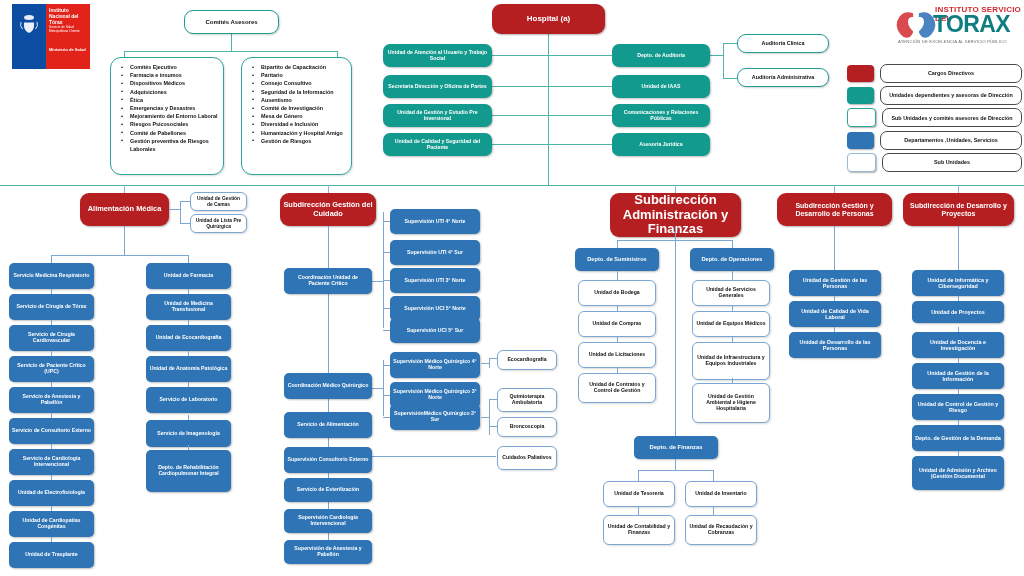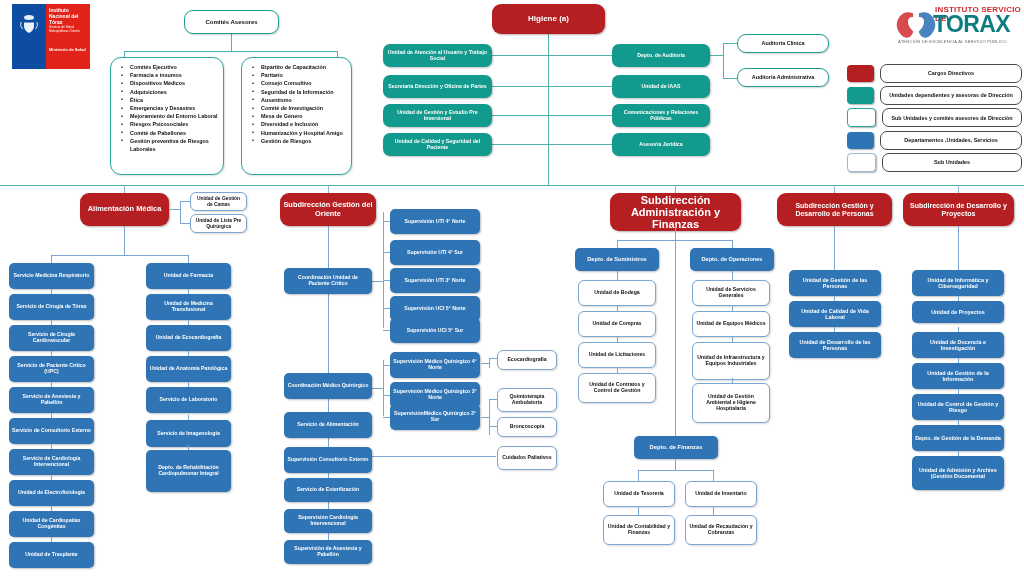"Higiene (a)" div.node { text: Higiene -> Hospital }
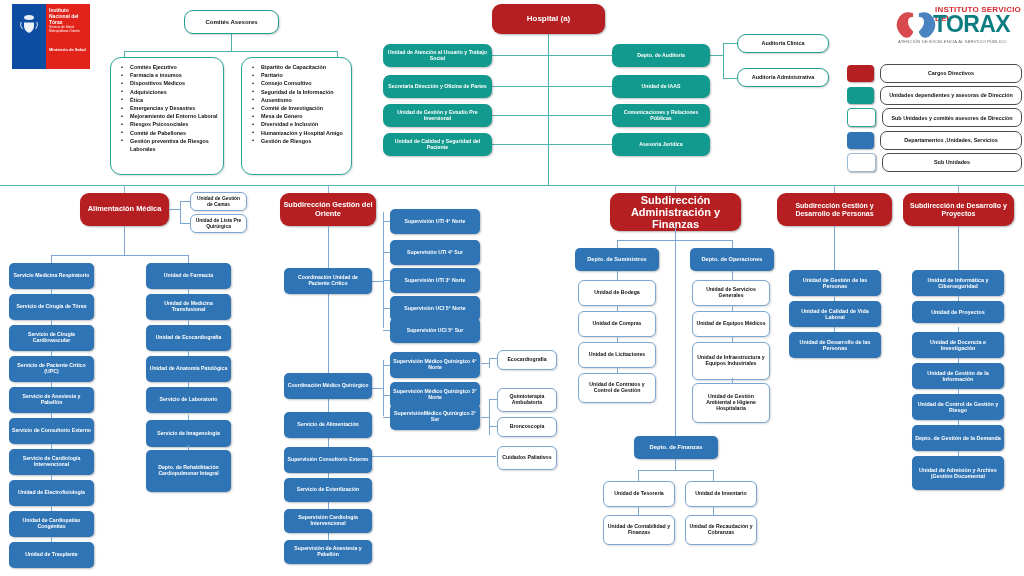"Subdirección Gestión del Oriente" div.node { text: Oriente -> Cuidado }
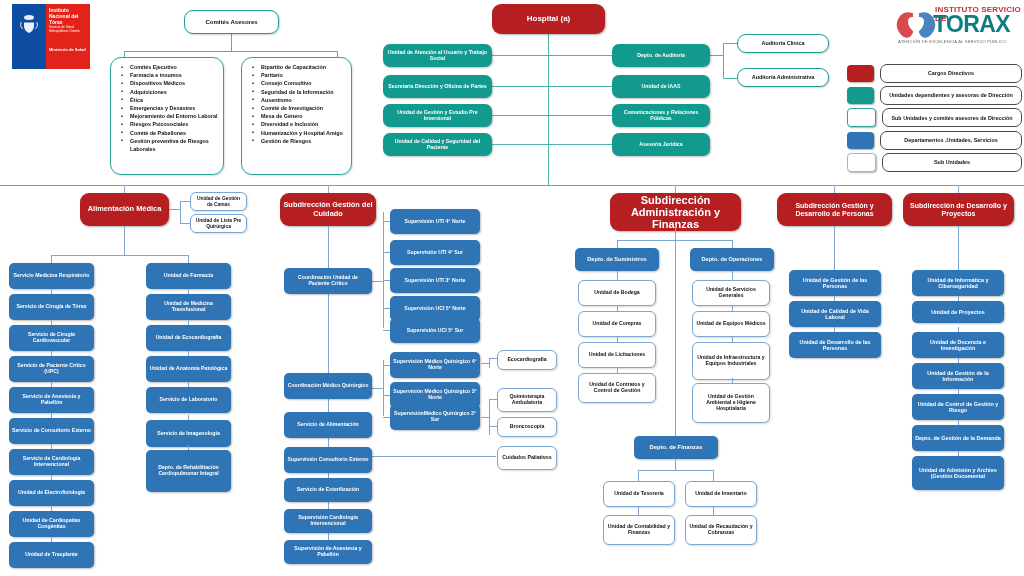"Subdirección Administración y Finanzas" div.node { font-size: 11px -> 13px; height: 38px -> 44px }
